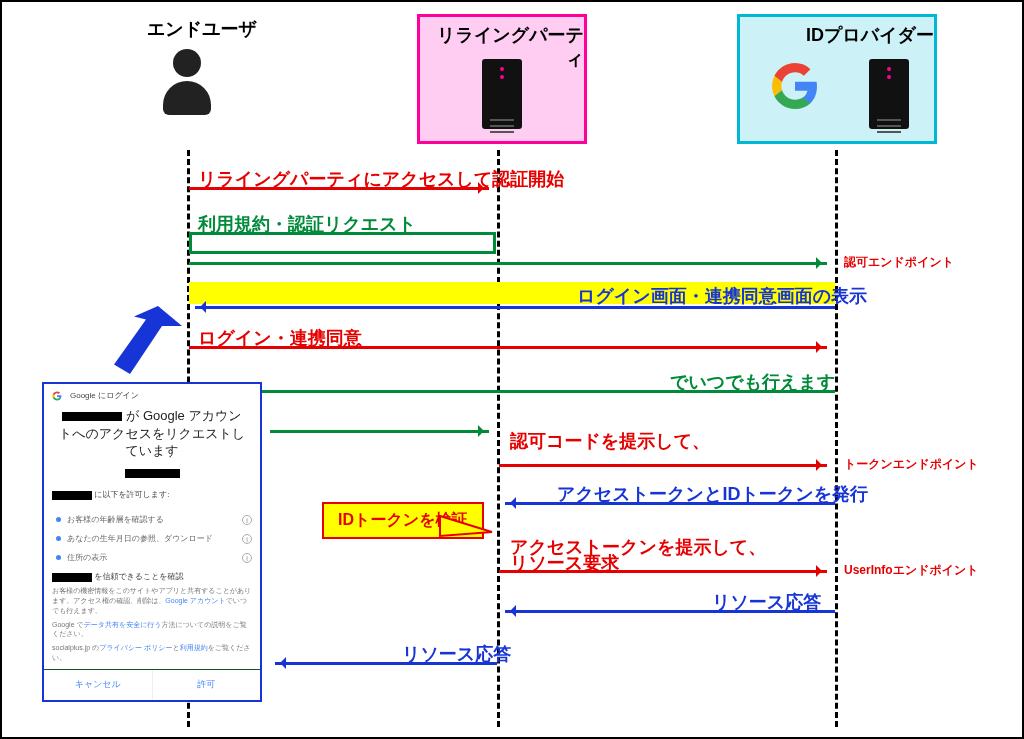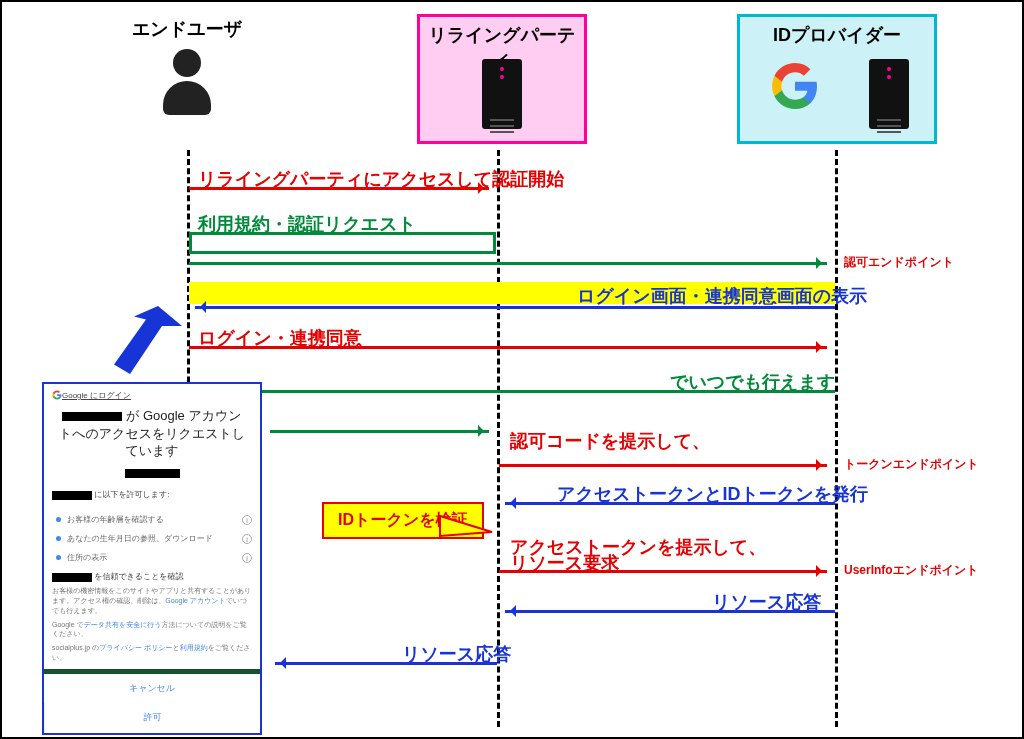"エンドユーザ" .actor { text-align: center -> right }
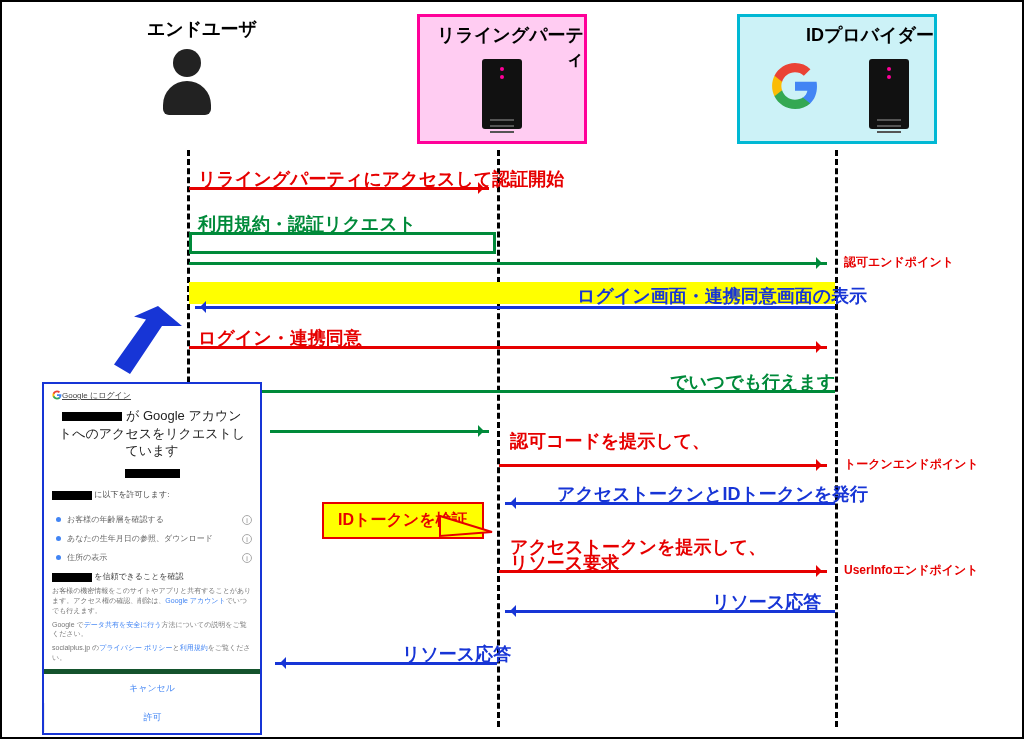"Google にログイン" .consent .title-row { align-items: flex-start -> flex-end; gap: 0 -> 8px; text-decoration: underline -> none }
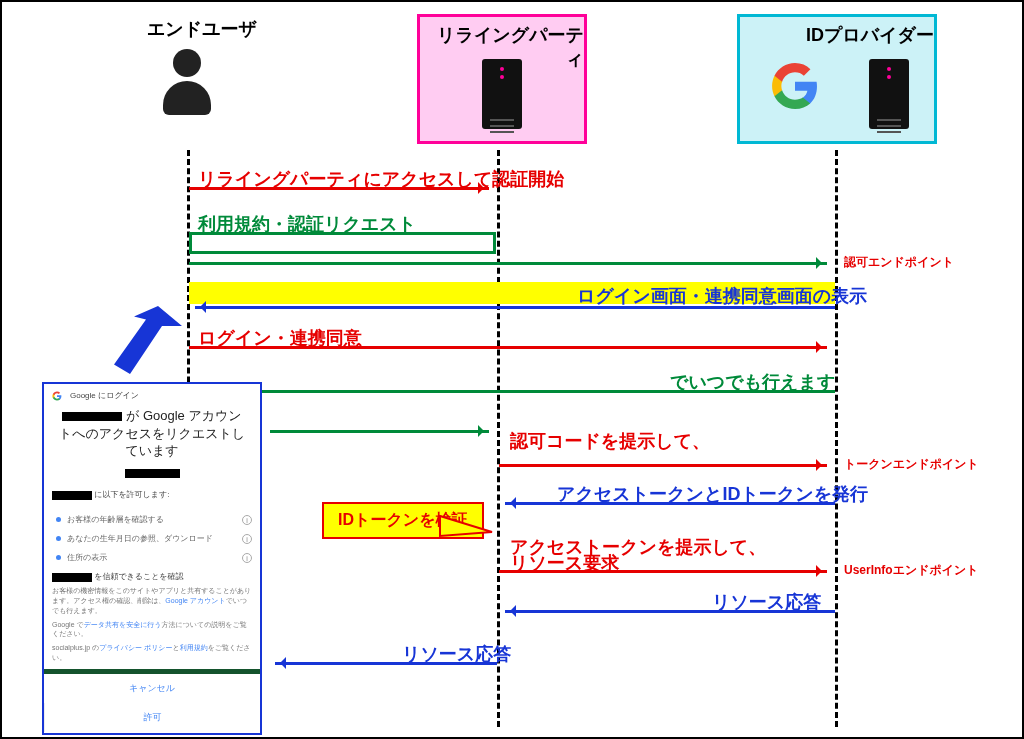"キャンセル" .consent .btn-row { border-top: 5px solid #14532d -> 1px solid #14532d; flex-direction: column -> none }
